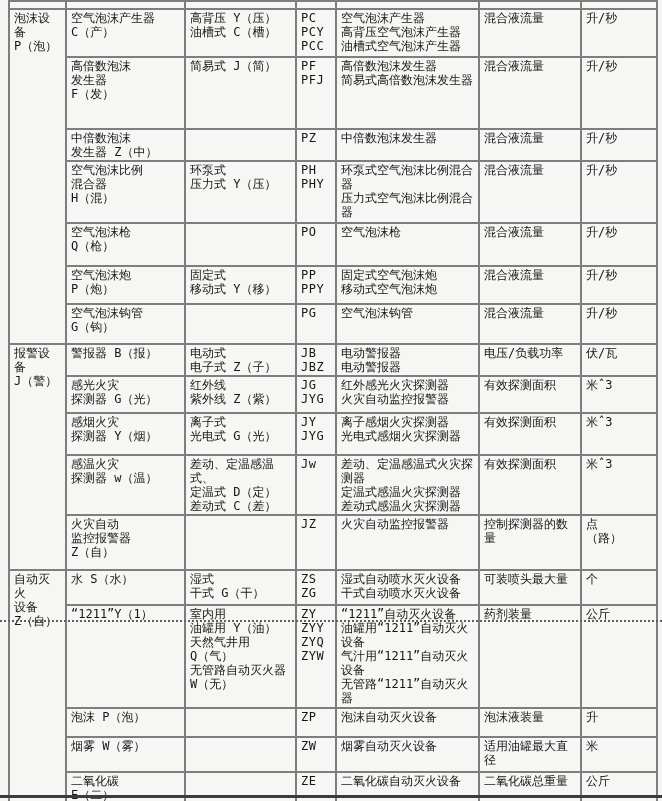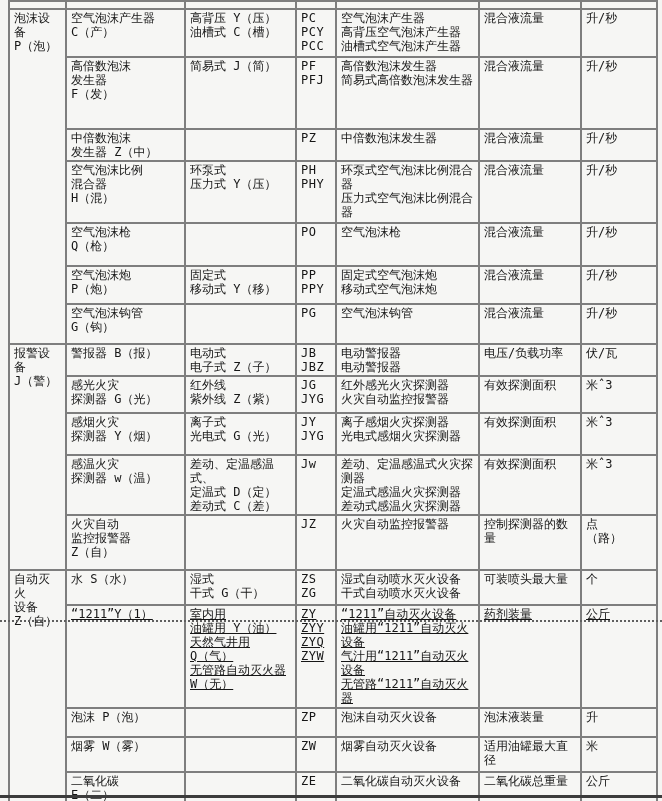"“1211”Y（1）" tr { text-decoration: underline -> none }
